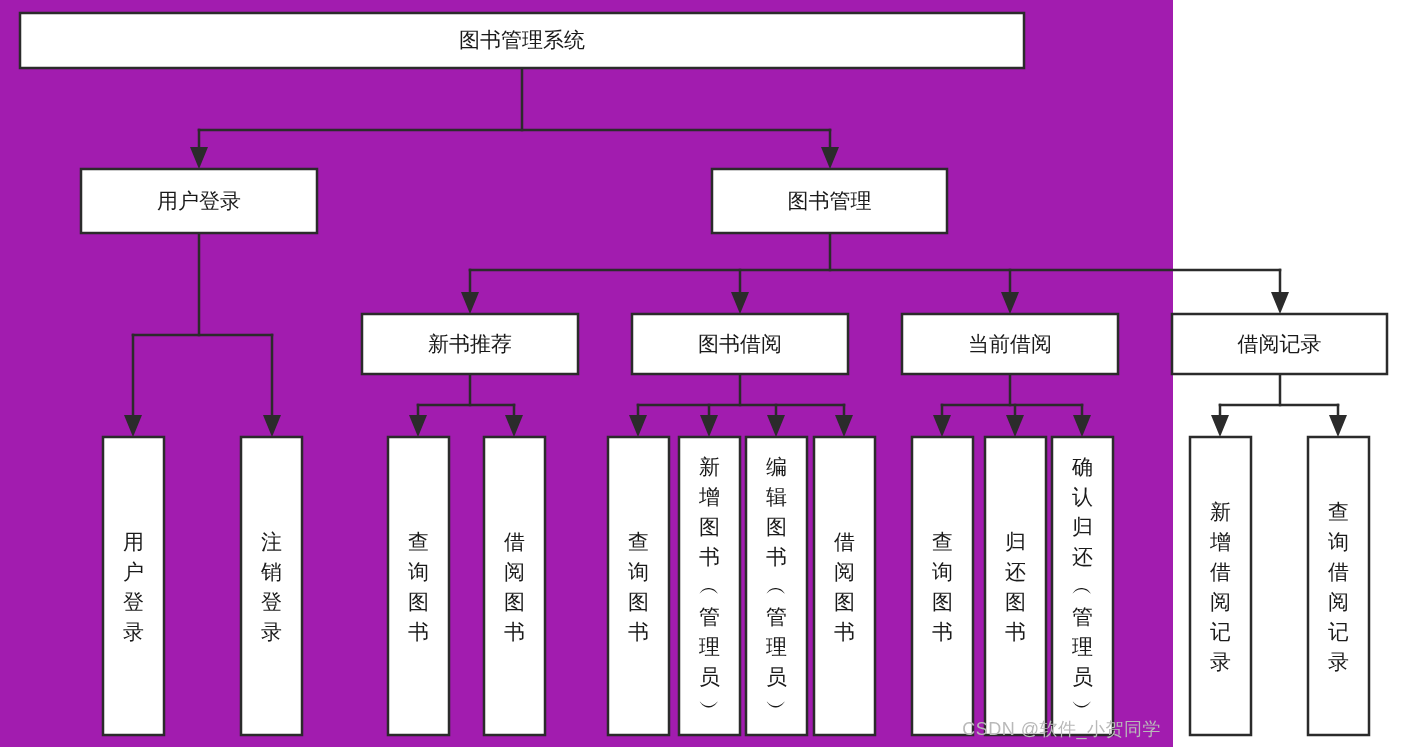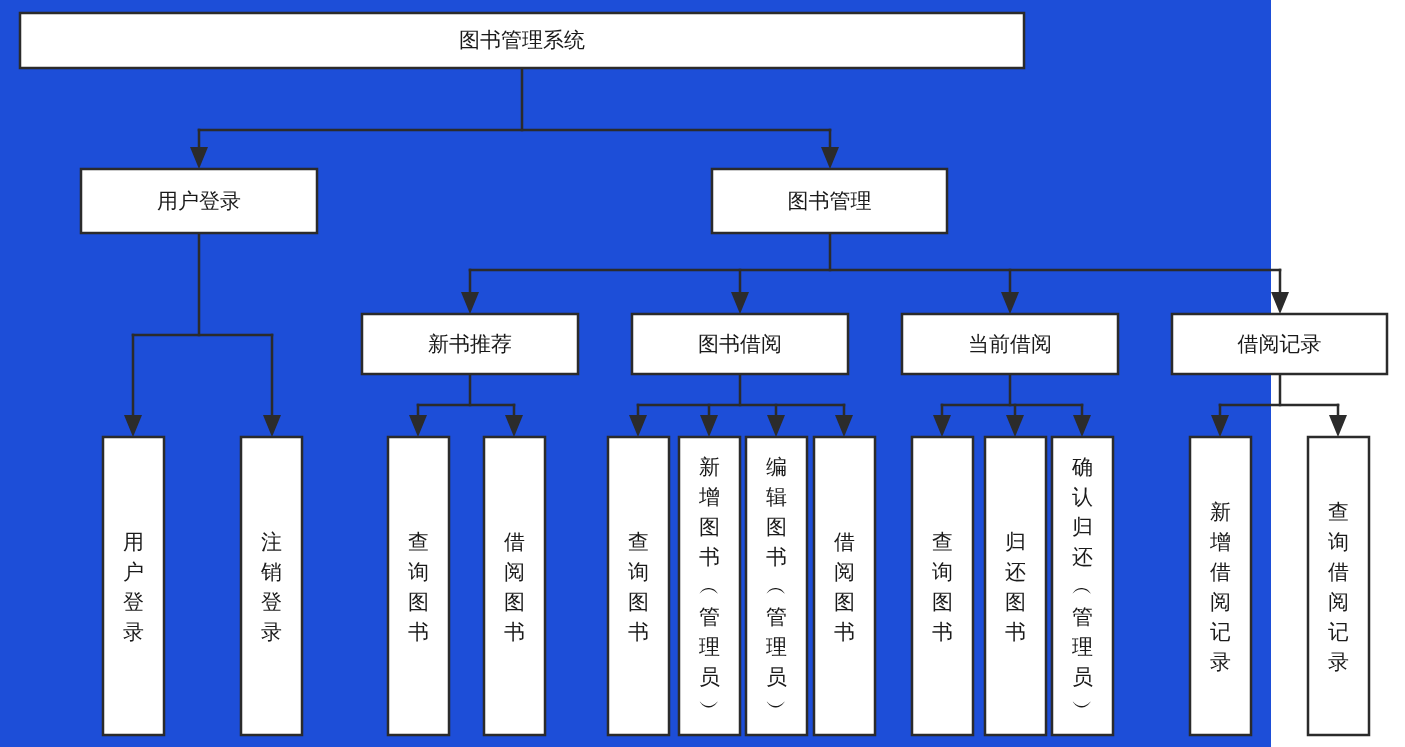"图书管理系统" #diagram-root { background: #1d4ed8 -> #a21caf; width: 1271px -> 1173px }
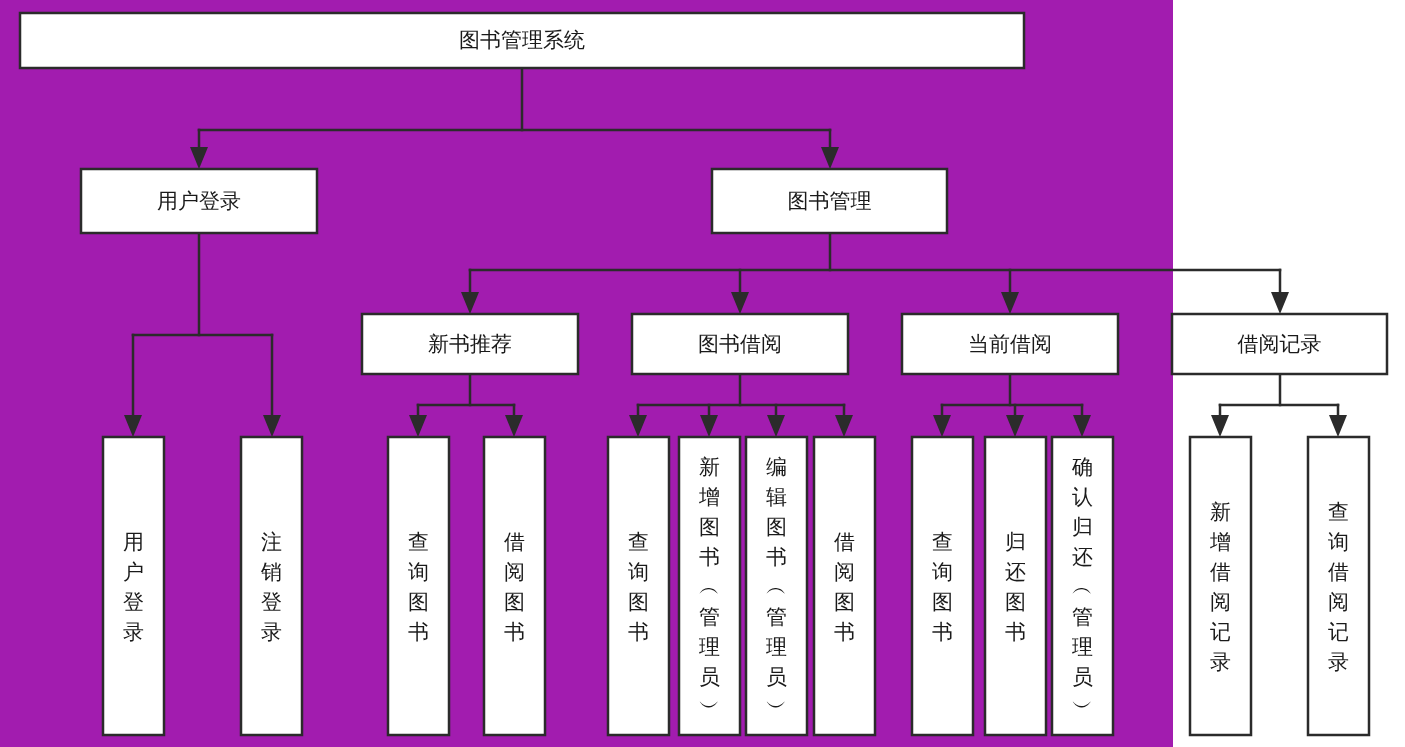"CSDN @软件_小贺同学" div.watermark-text { html: none -> <div>CSDN @软件_小贺同学</div> }
